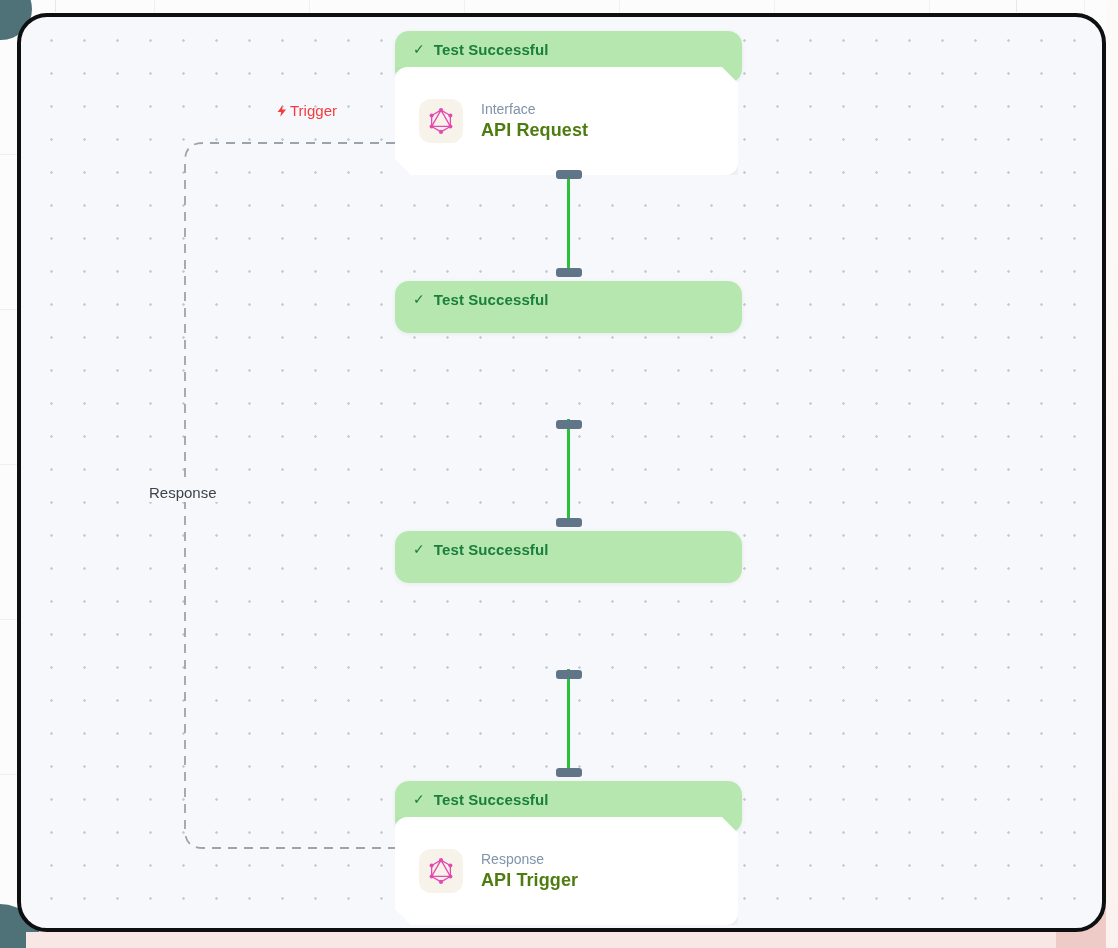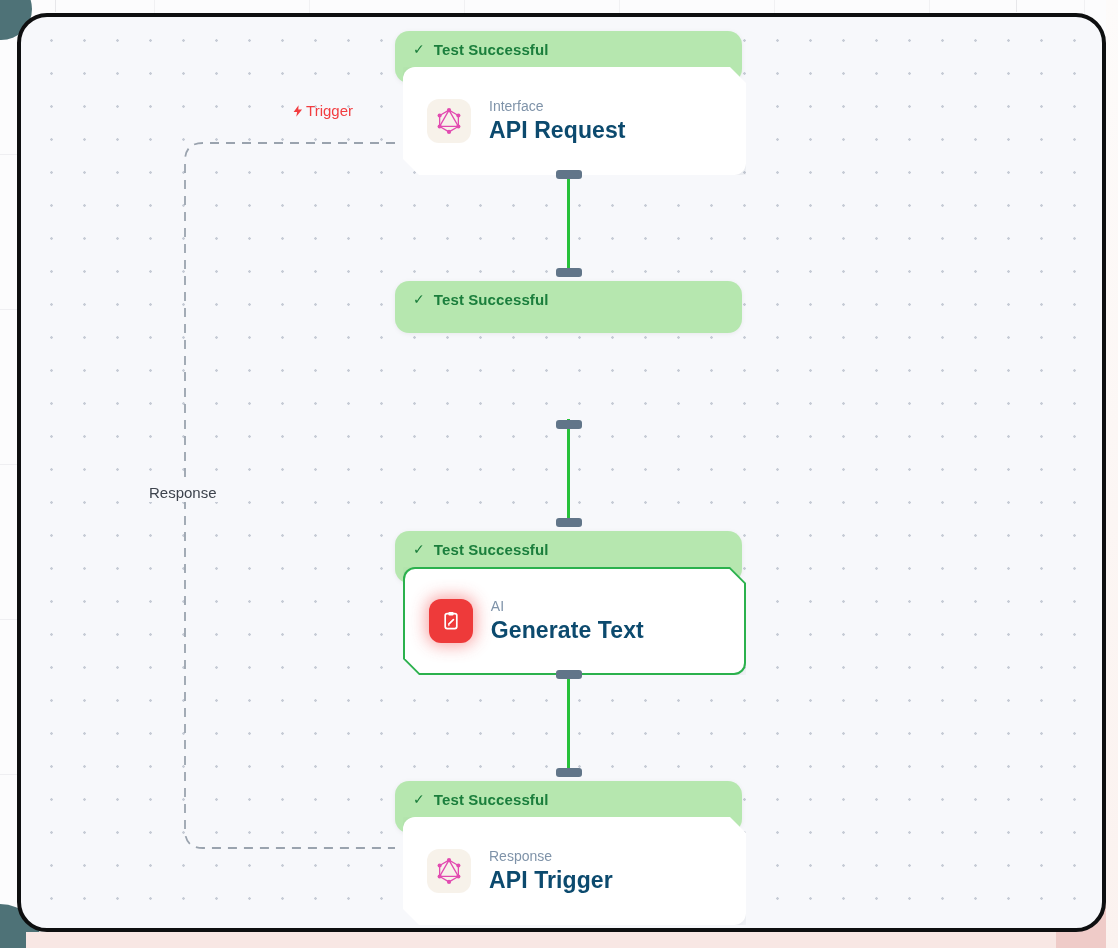"Trigger" .trigger-label { justify-content: flex-end -> center }
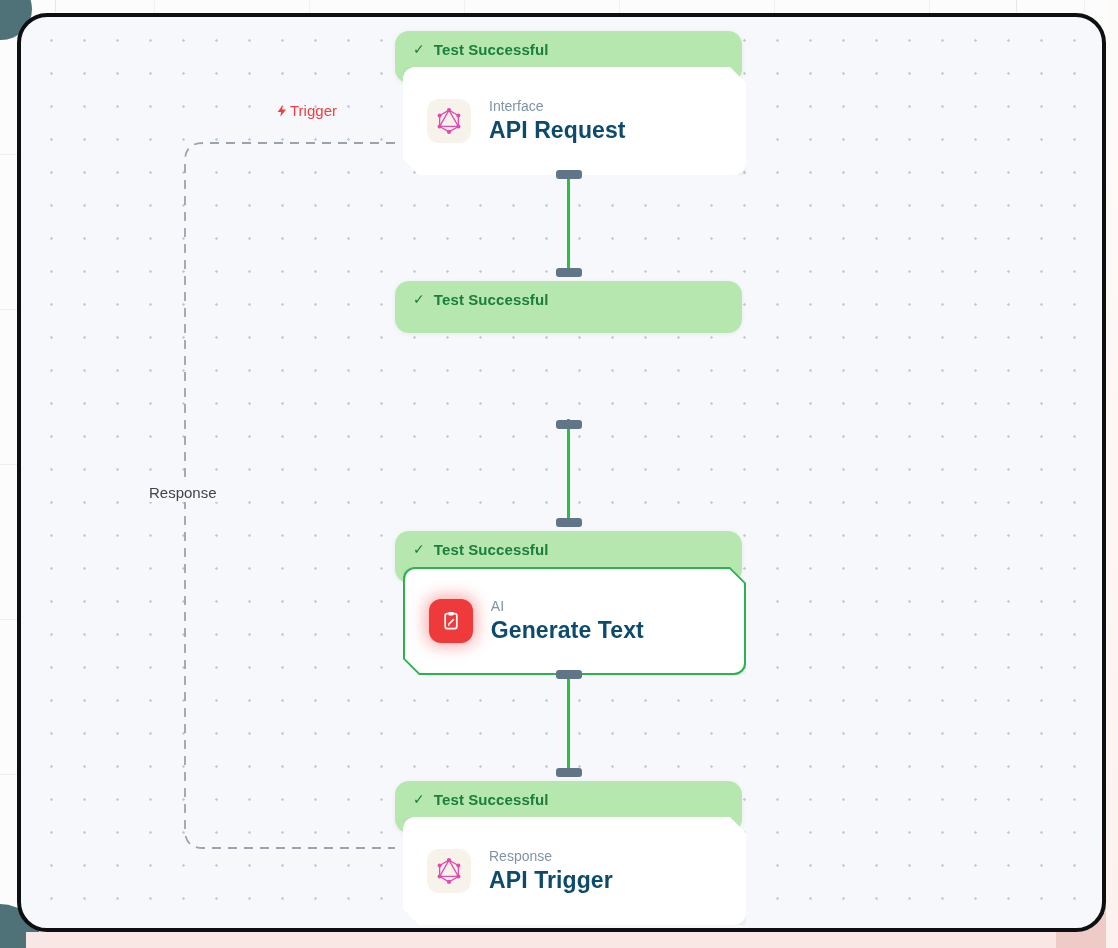"Interface" .card { left: 8px -> 0 }
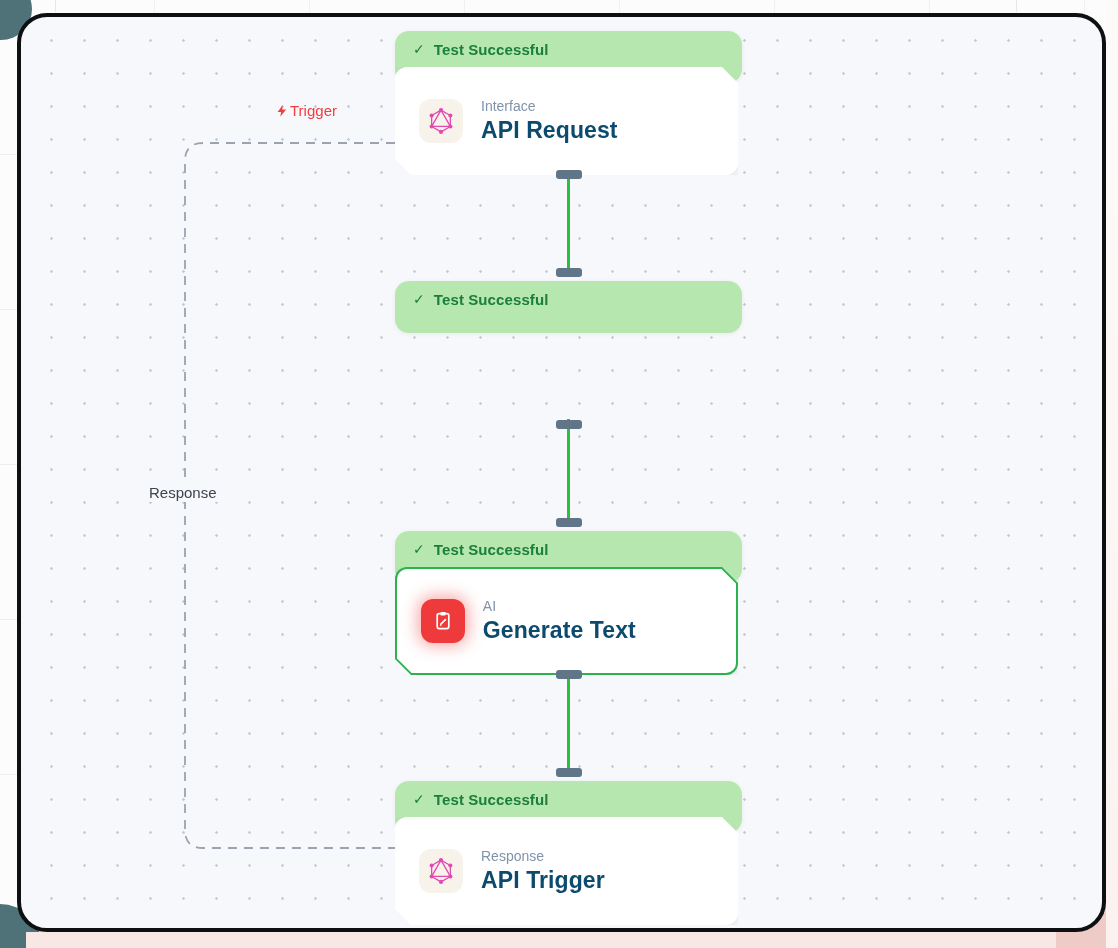"API Request" .title { color: #0c4a6e -> #4d7c0f; font-size: 23px -> 18px }
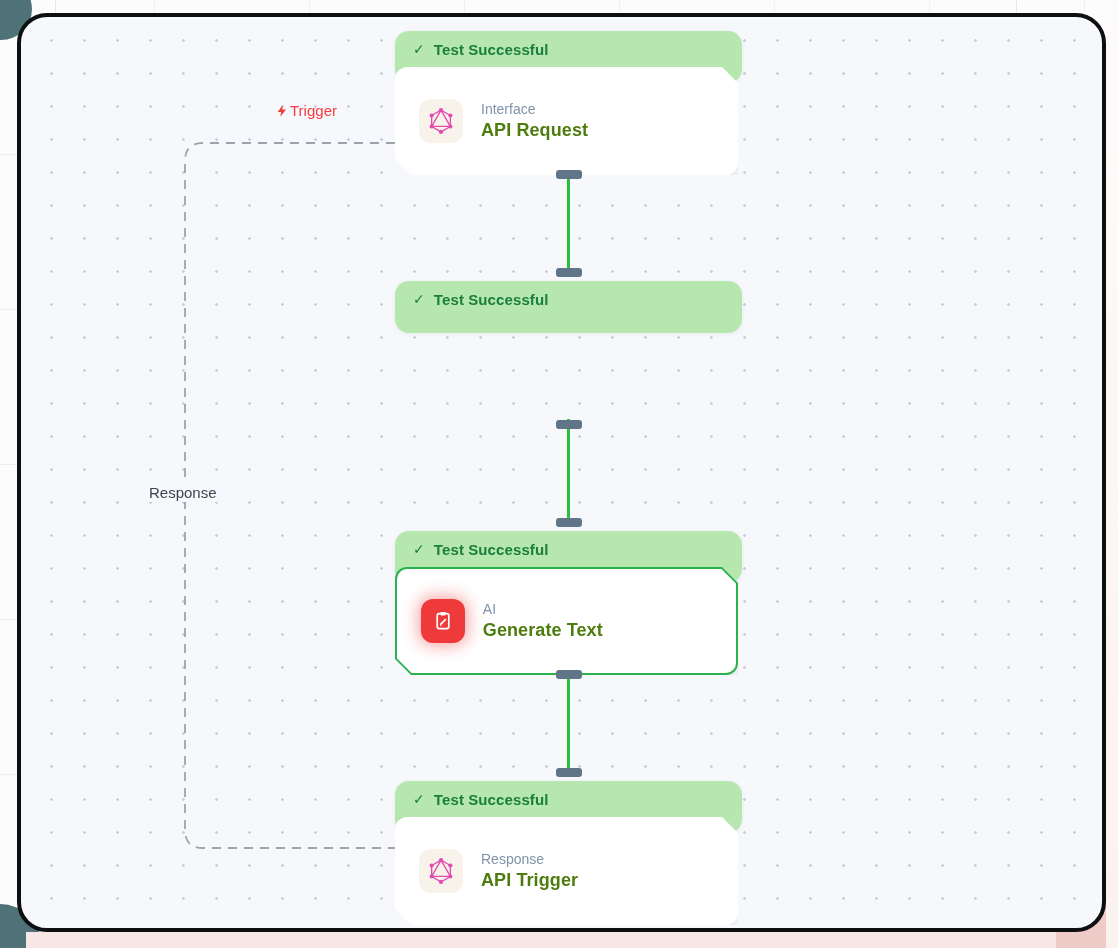"AI" div.card { html: <div> <div> <div> <svg> <rect></rect> <rect></rect> <path></path> <path></path> </svg> </div> <div> <div>AI</div> <div>Generate Text</div> </div> </div> </div> -> none }
